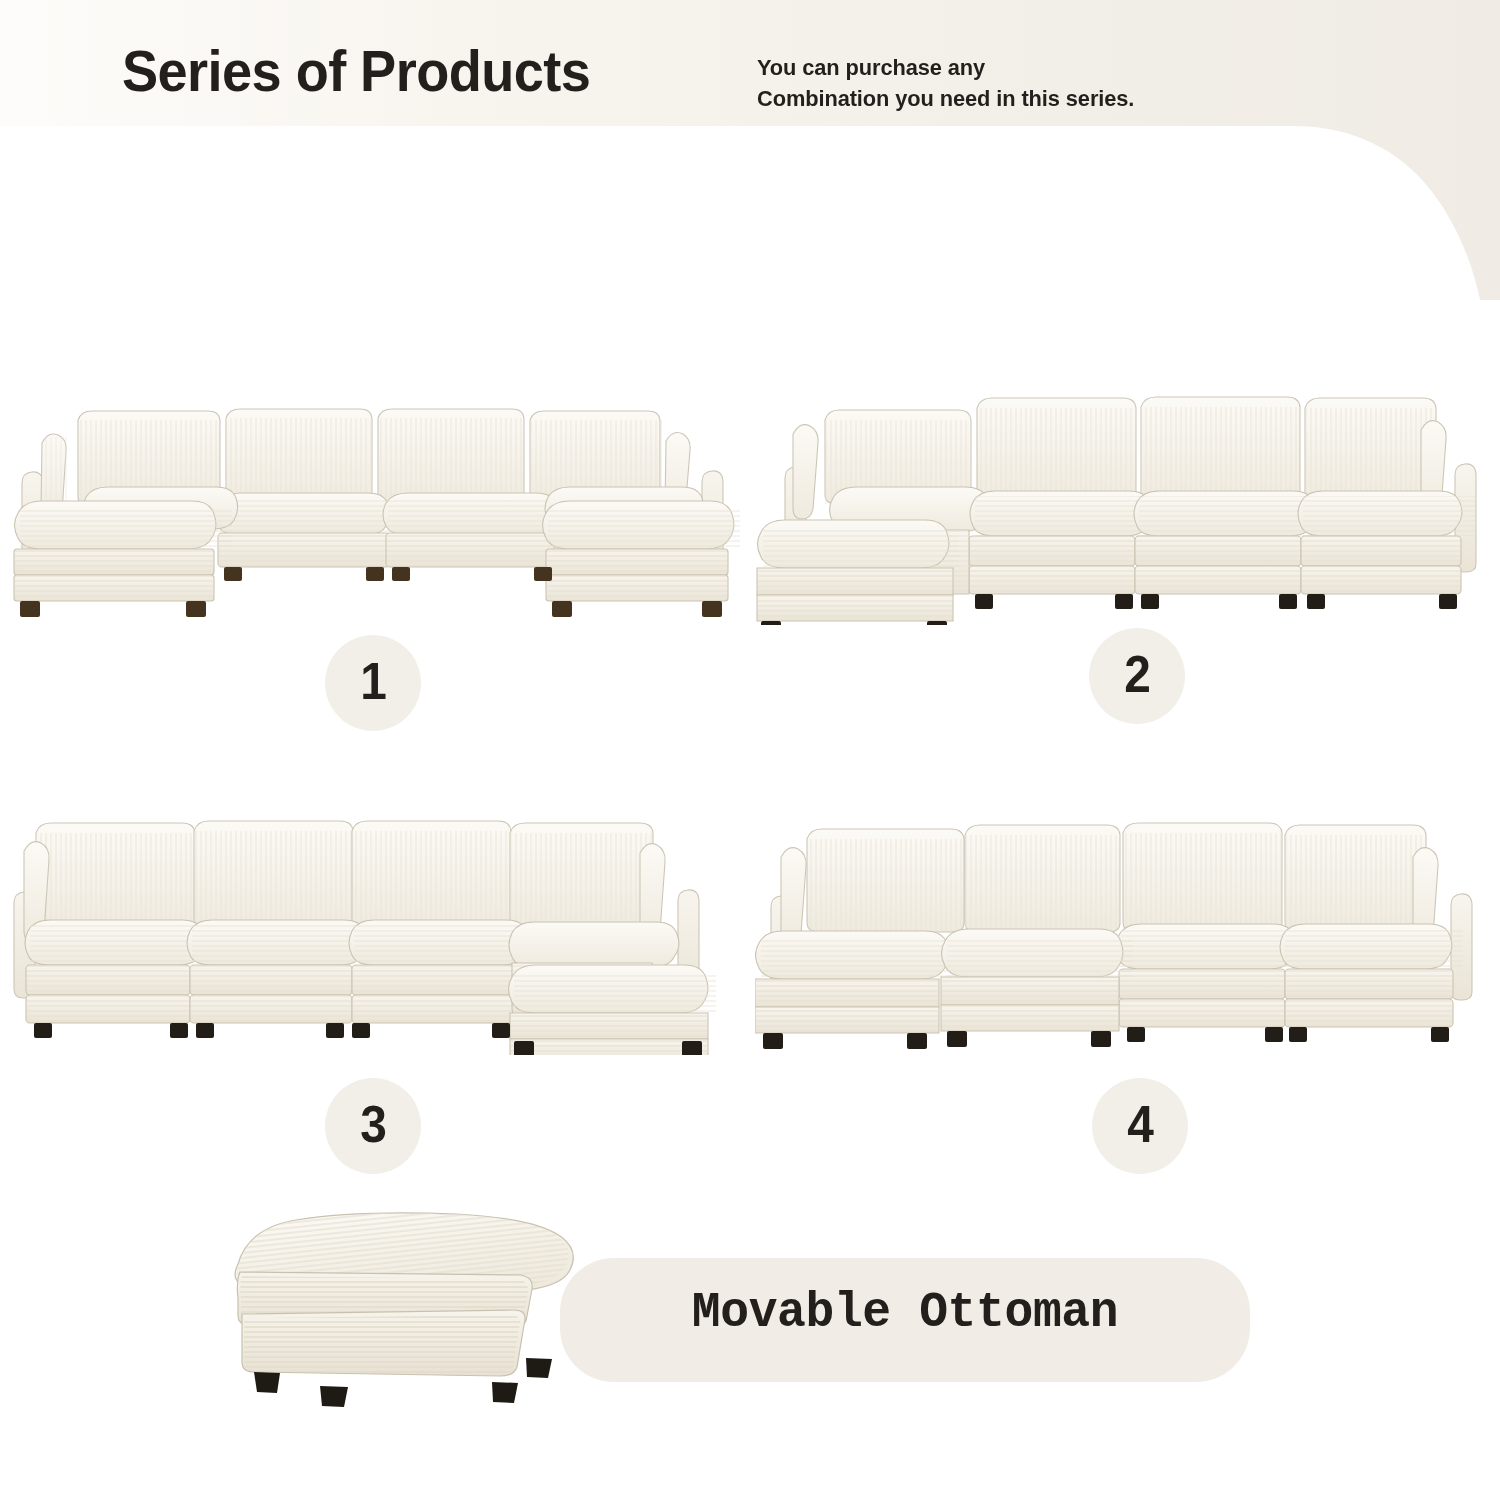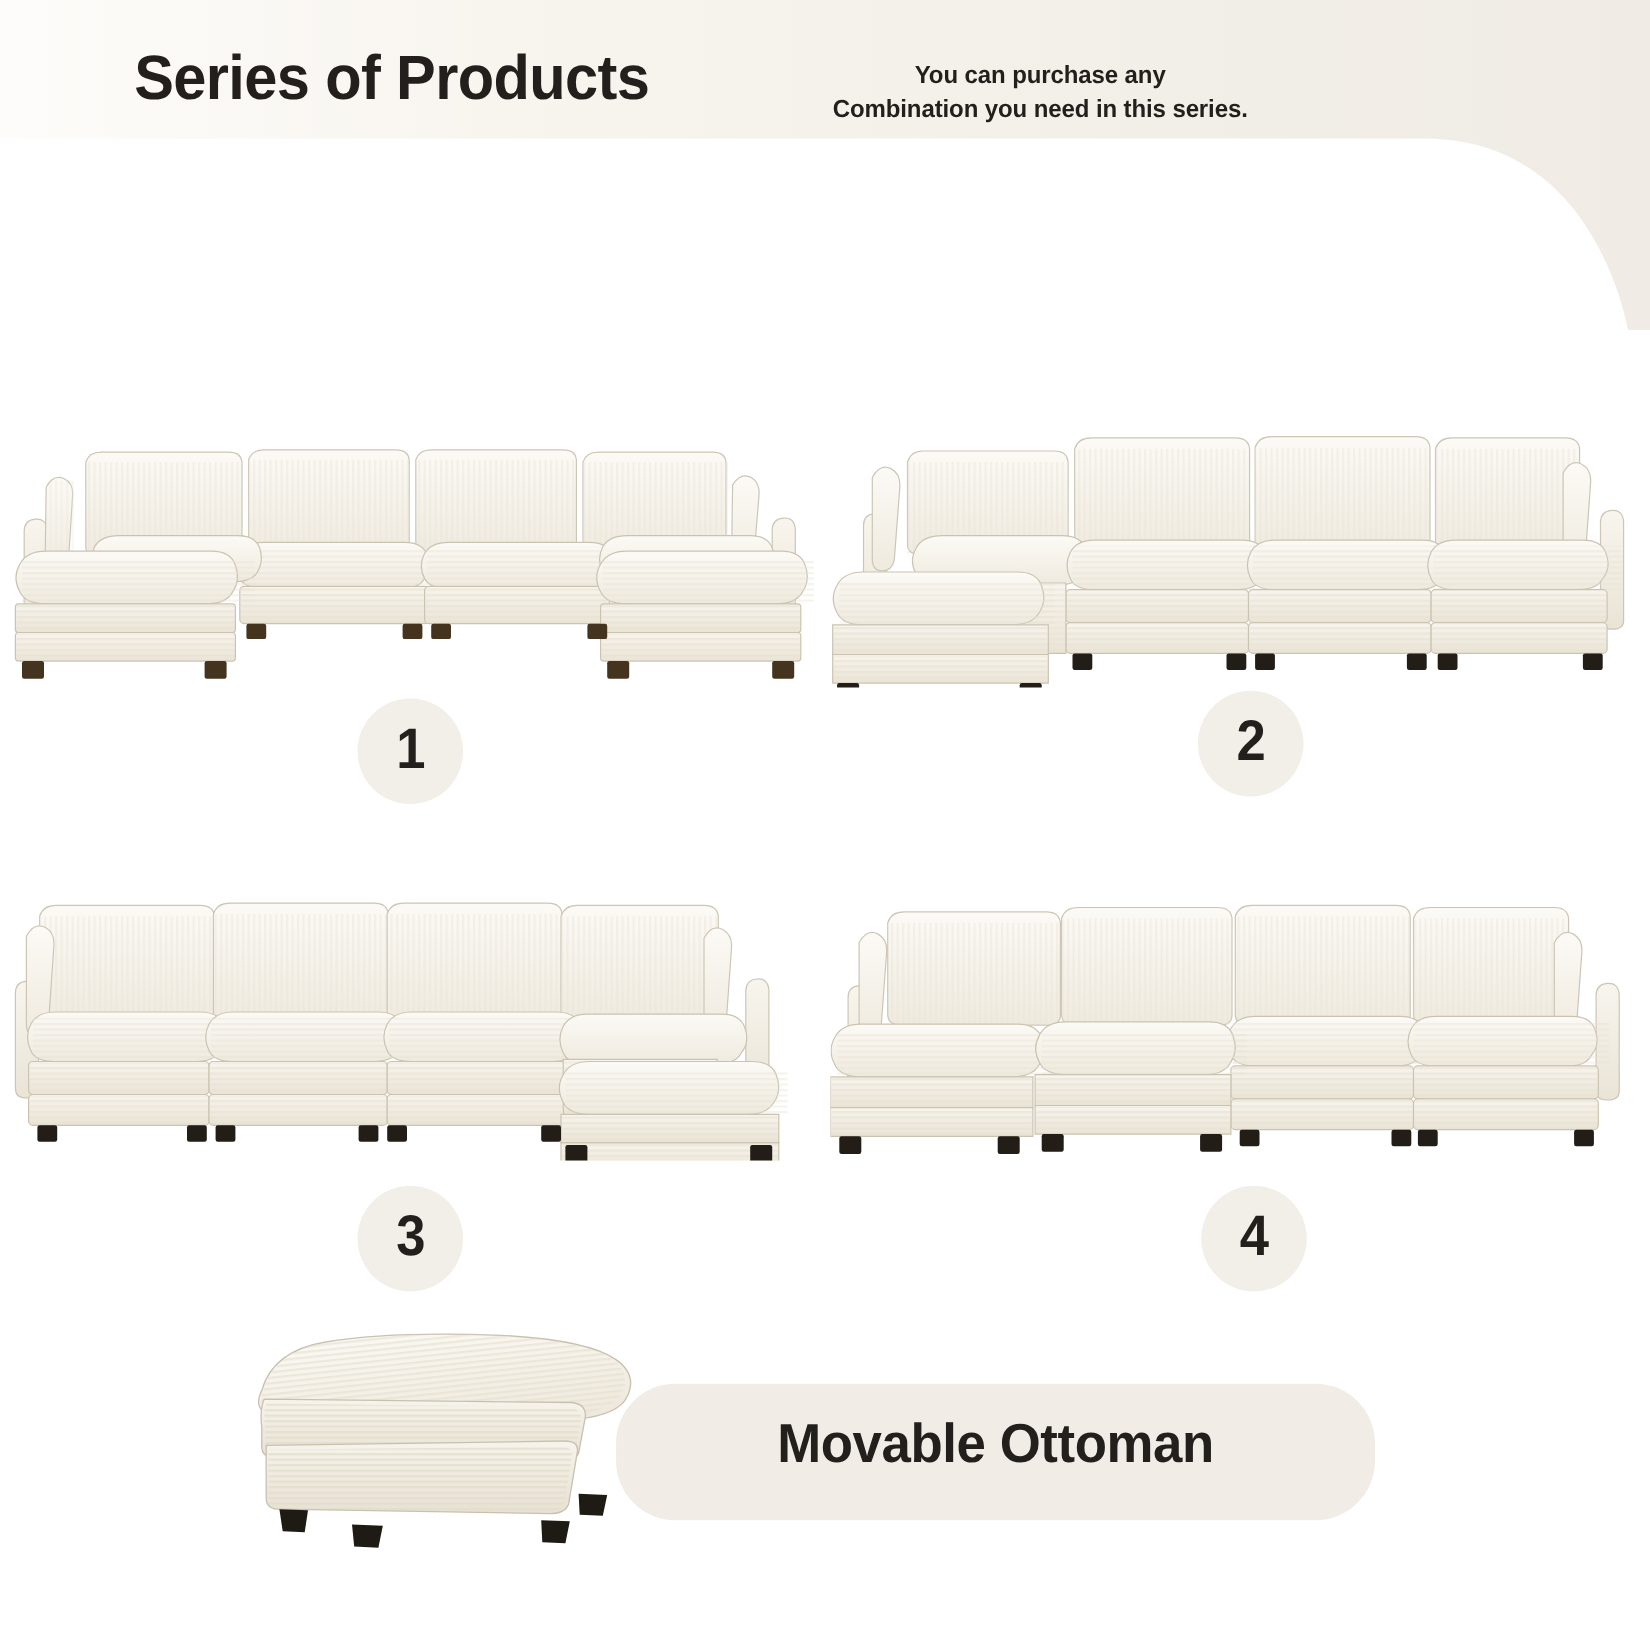"Series of Products" .header-text { text-align: center -> none }
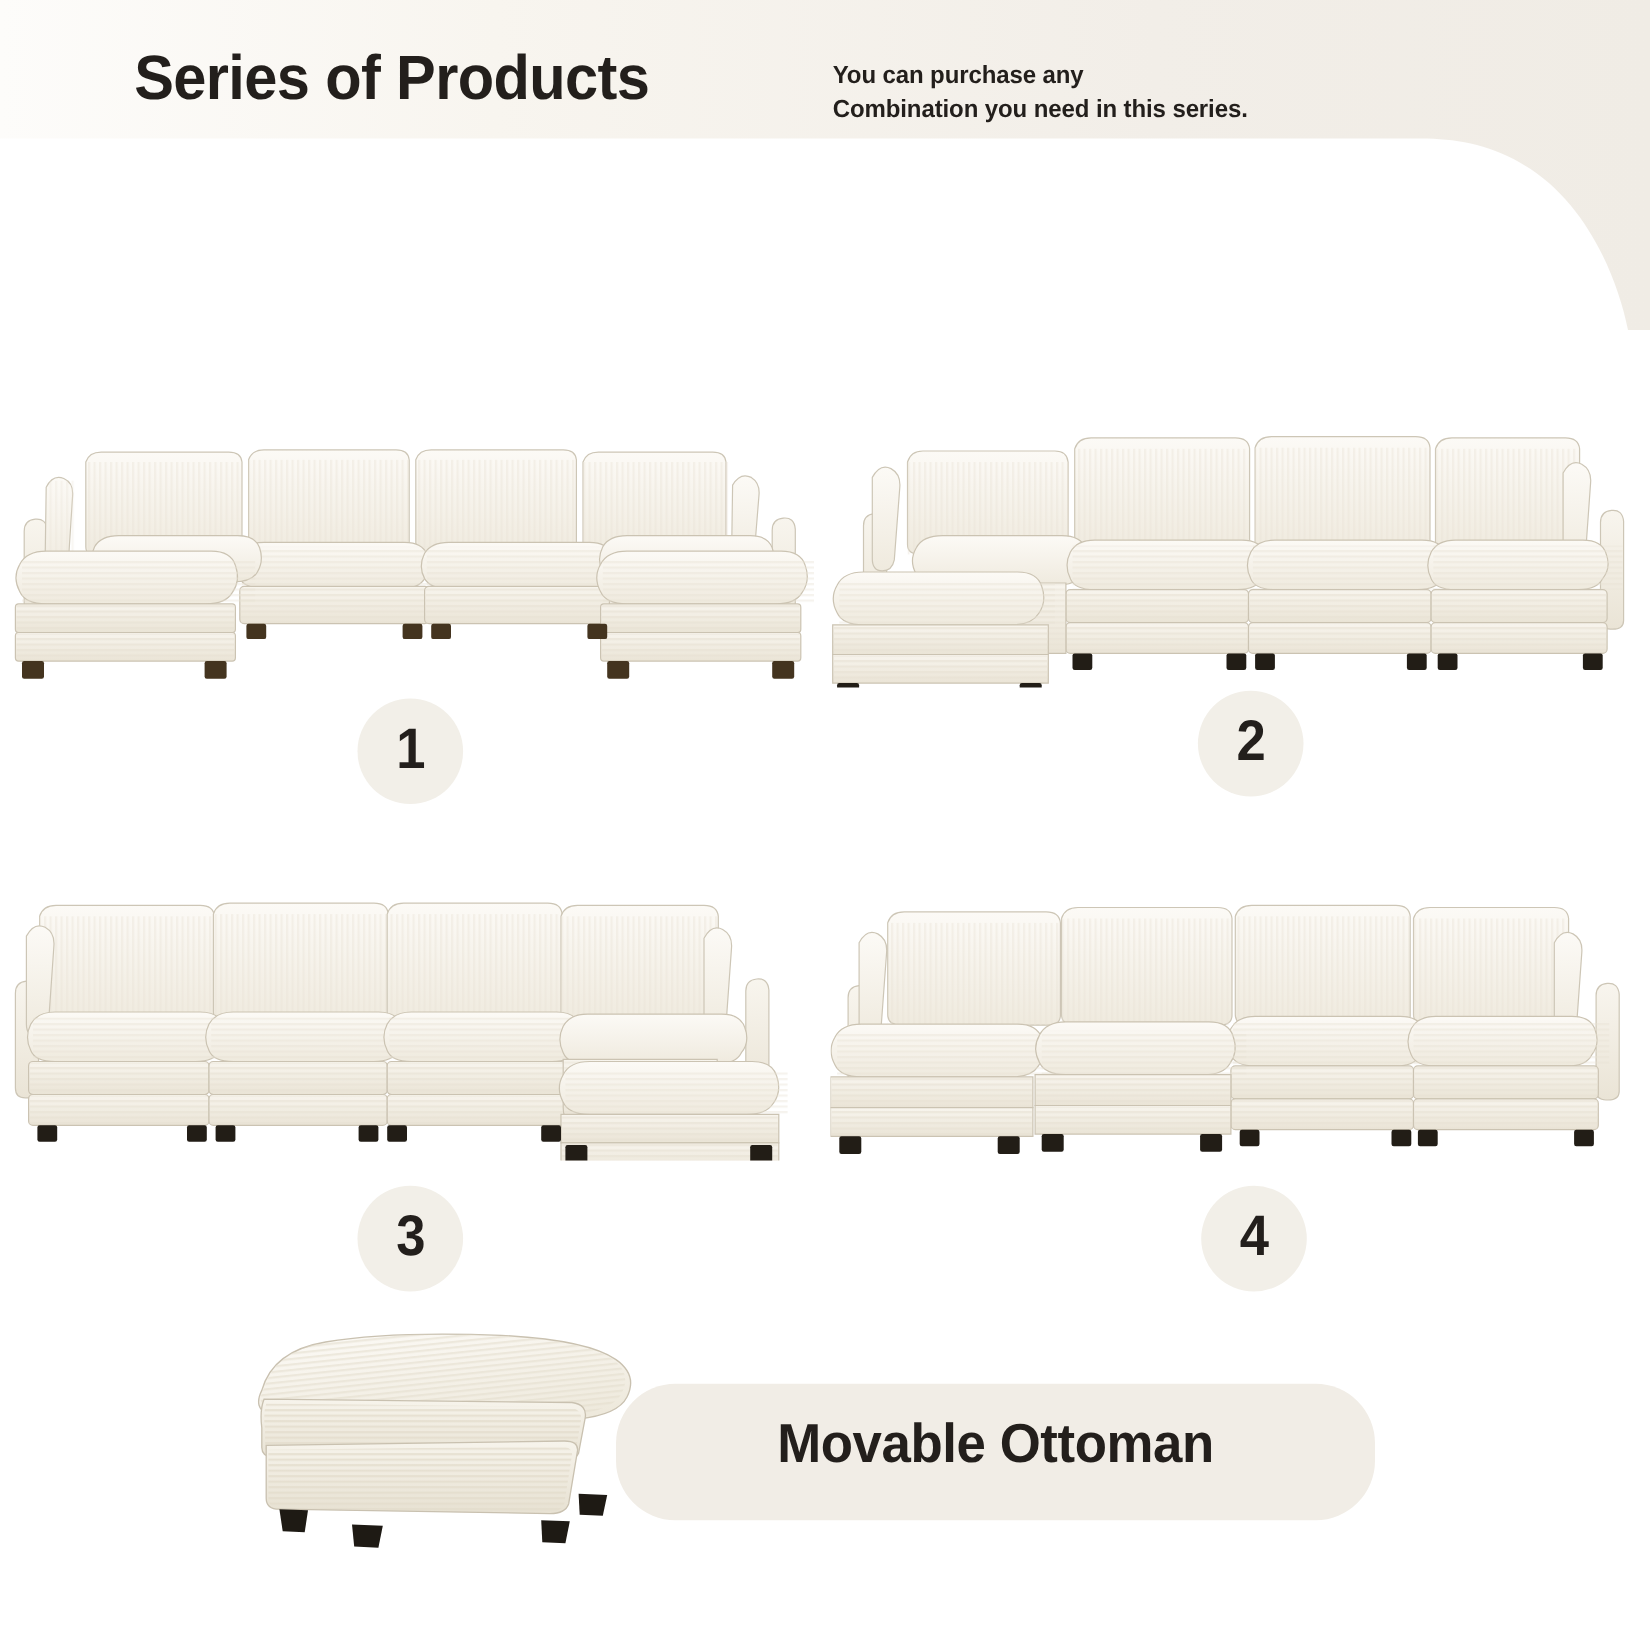"Movable Ottoman" .pill { font-family: none -> Liberation Mono, monospace }
